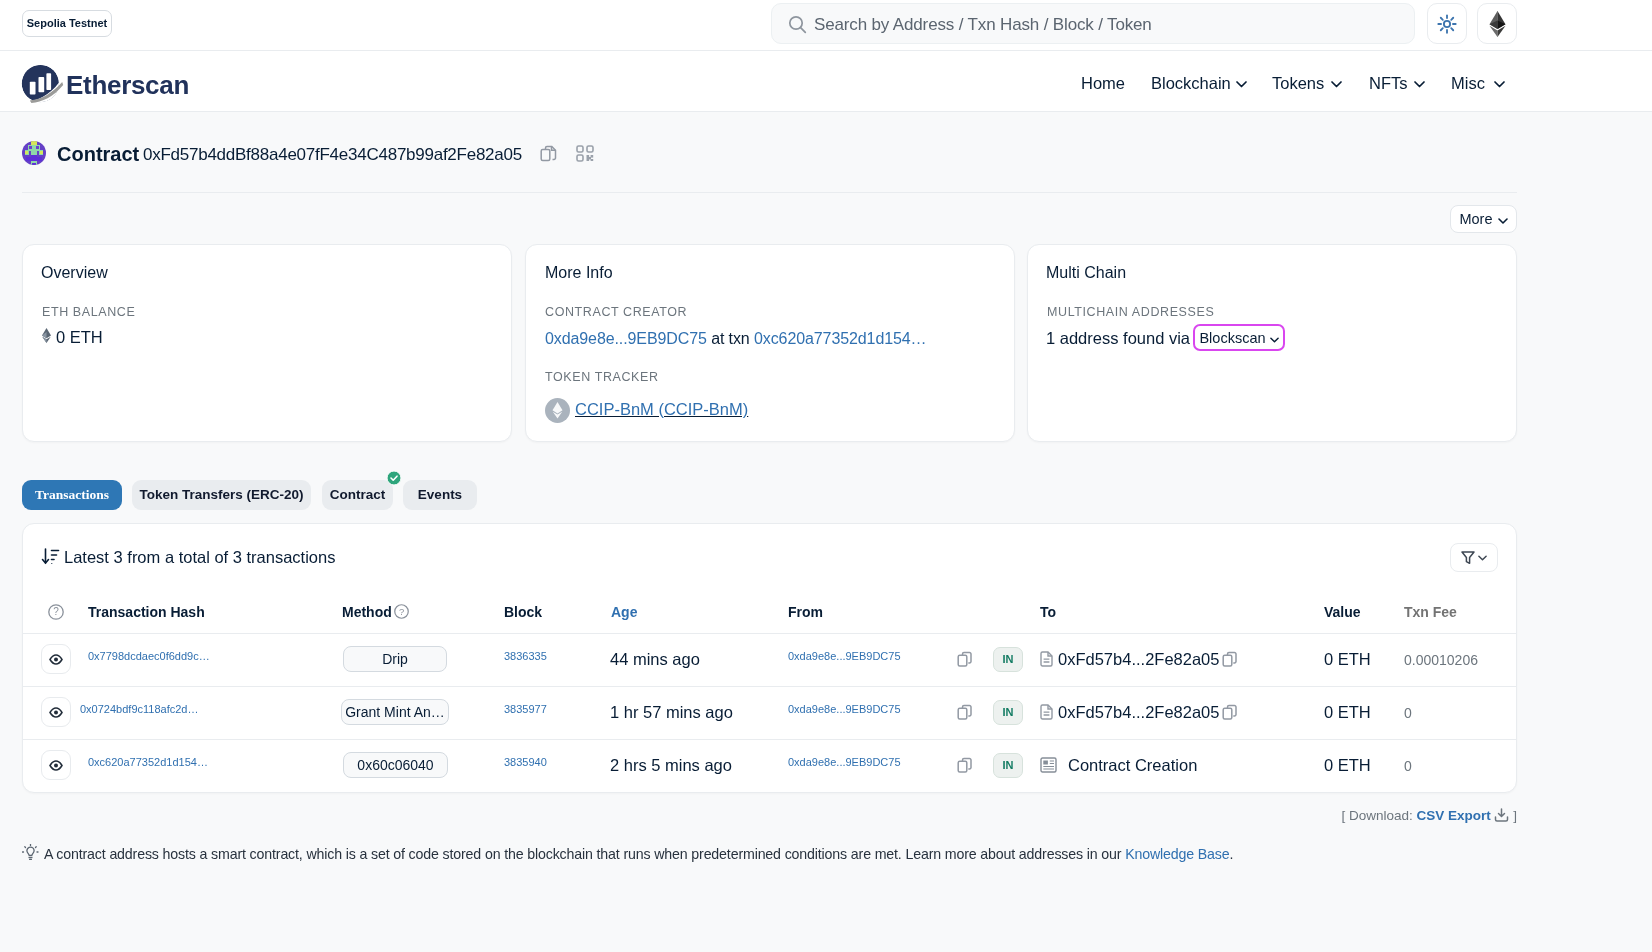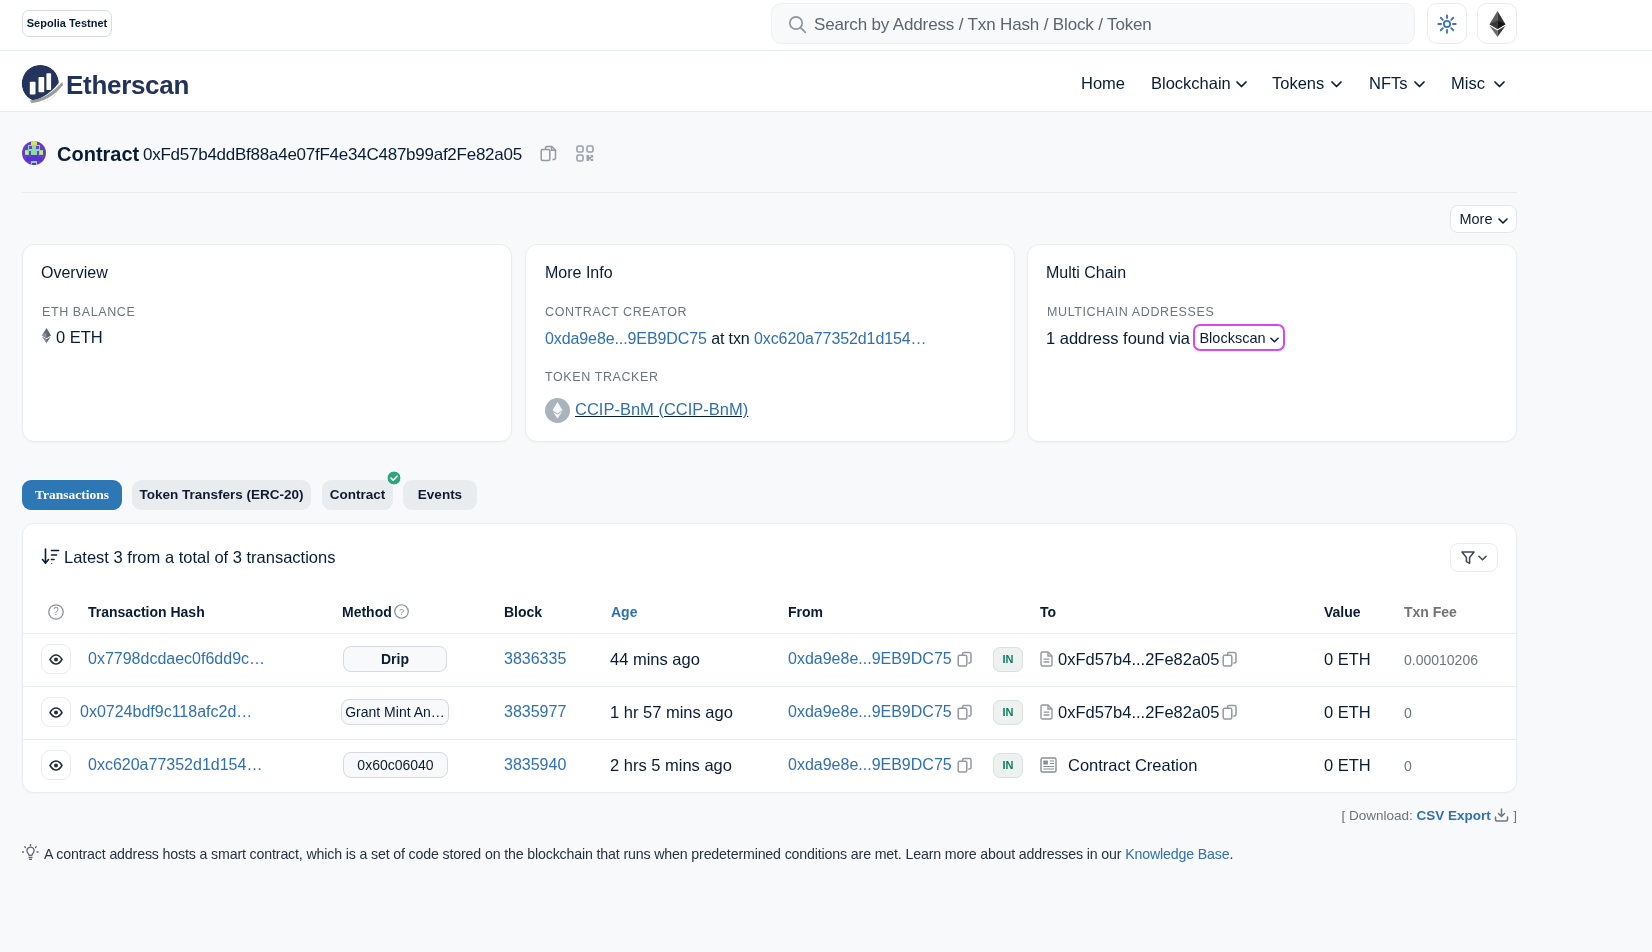"0x7798dcdaec0f6dd9c…" .cellink { font-size: 16px -> 11px }
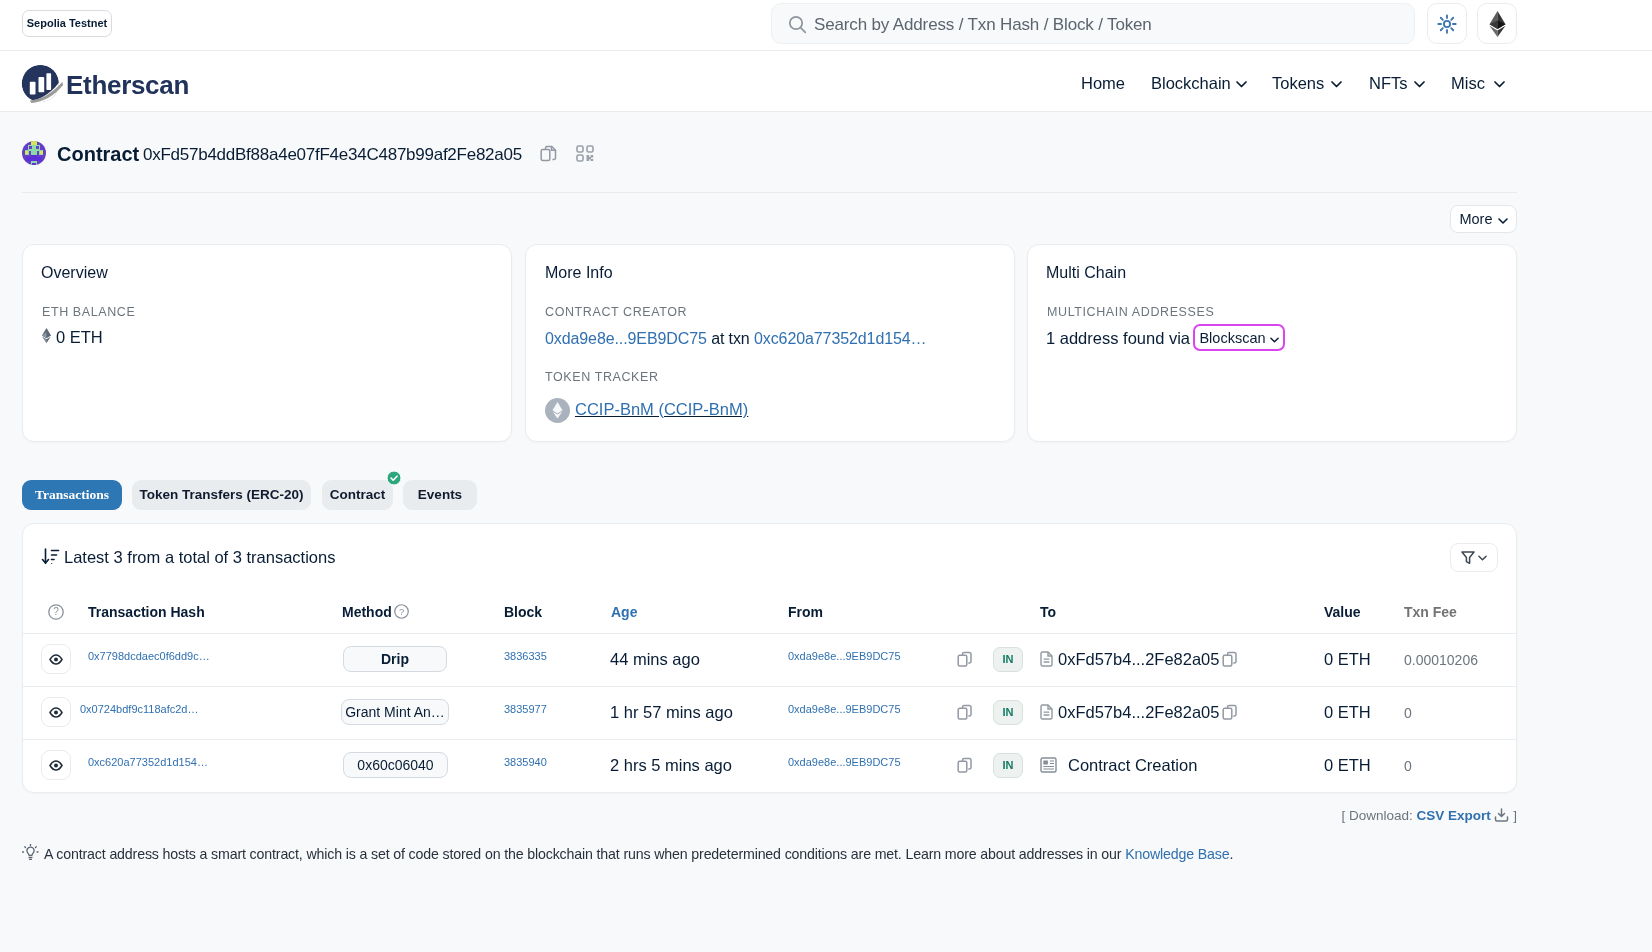"Drip" div.pill { font-weight: bold -> none }
